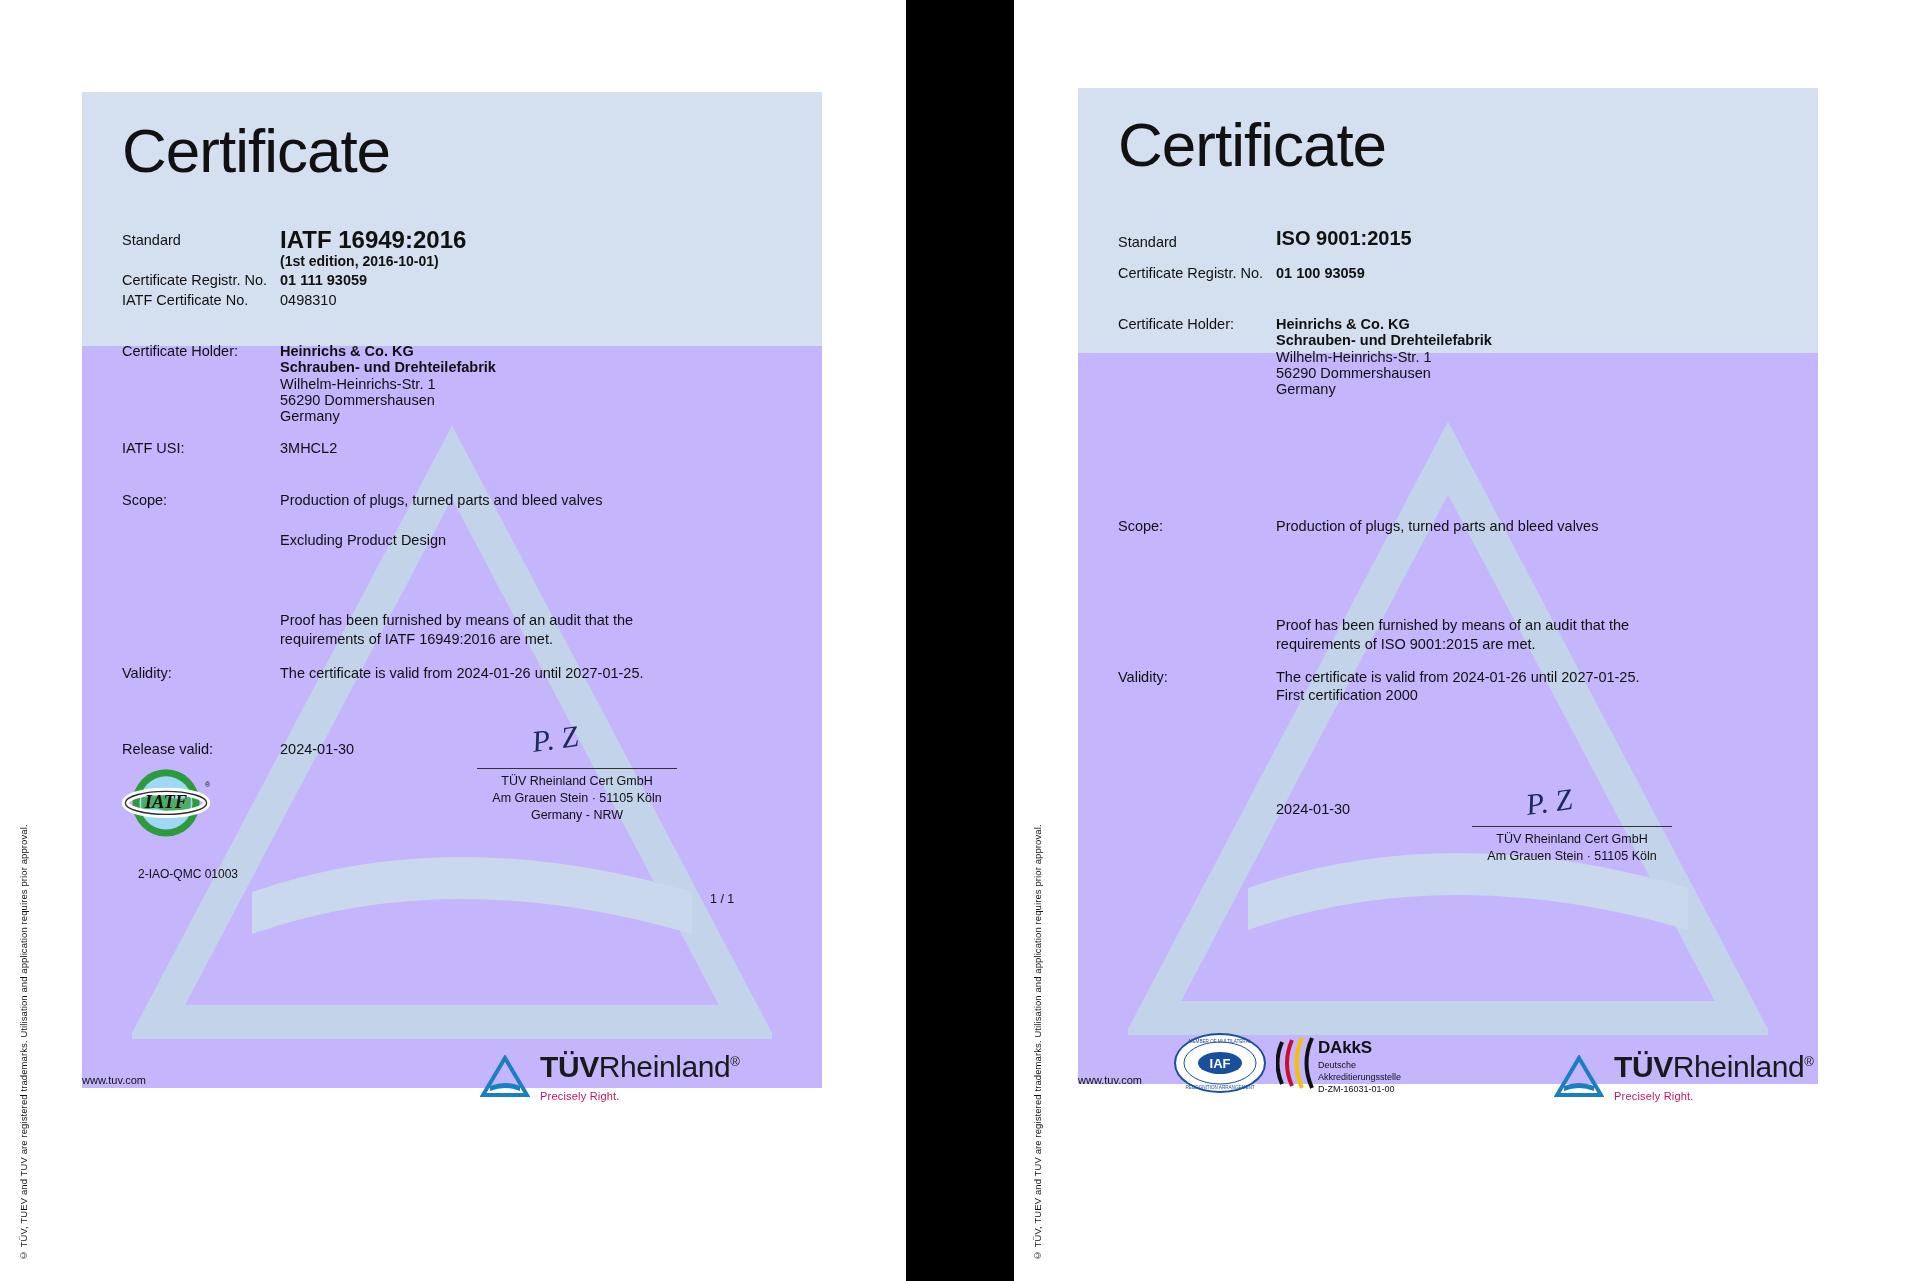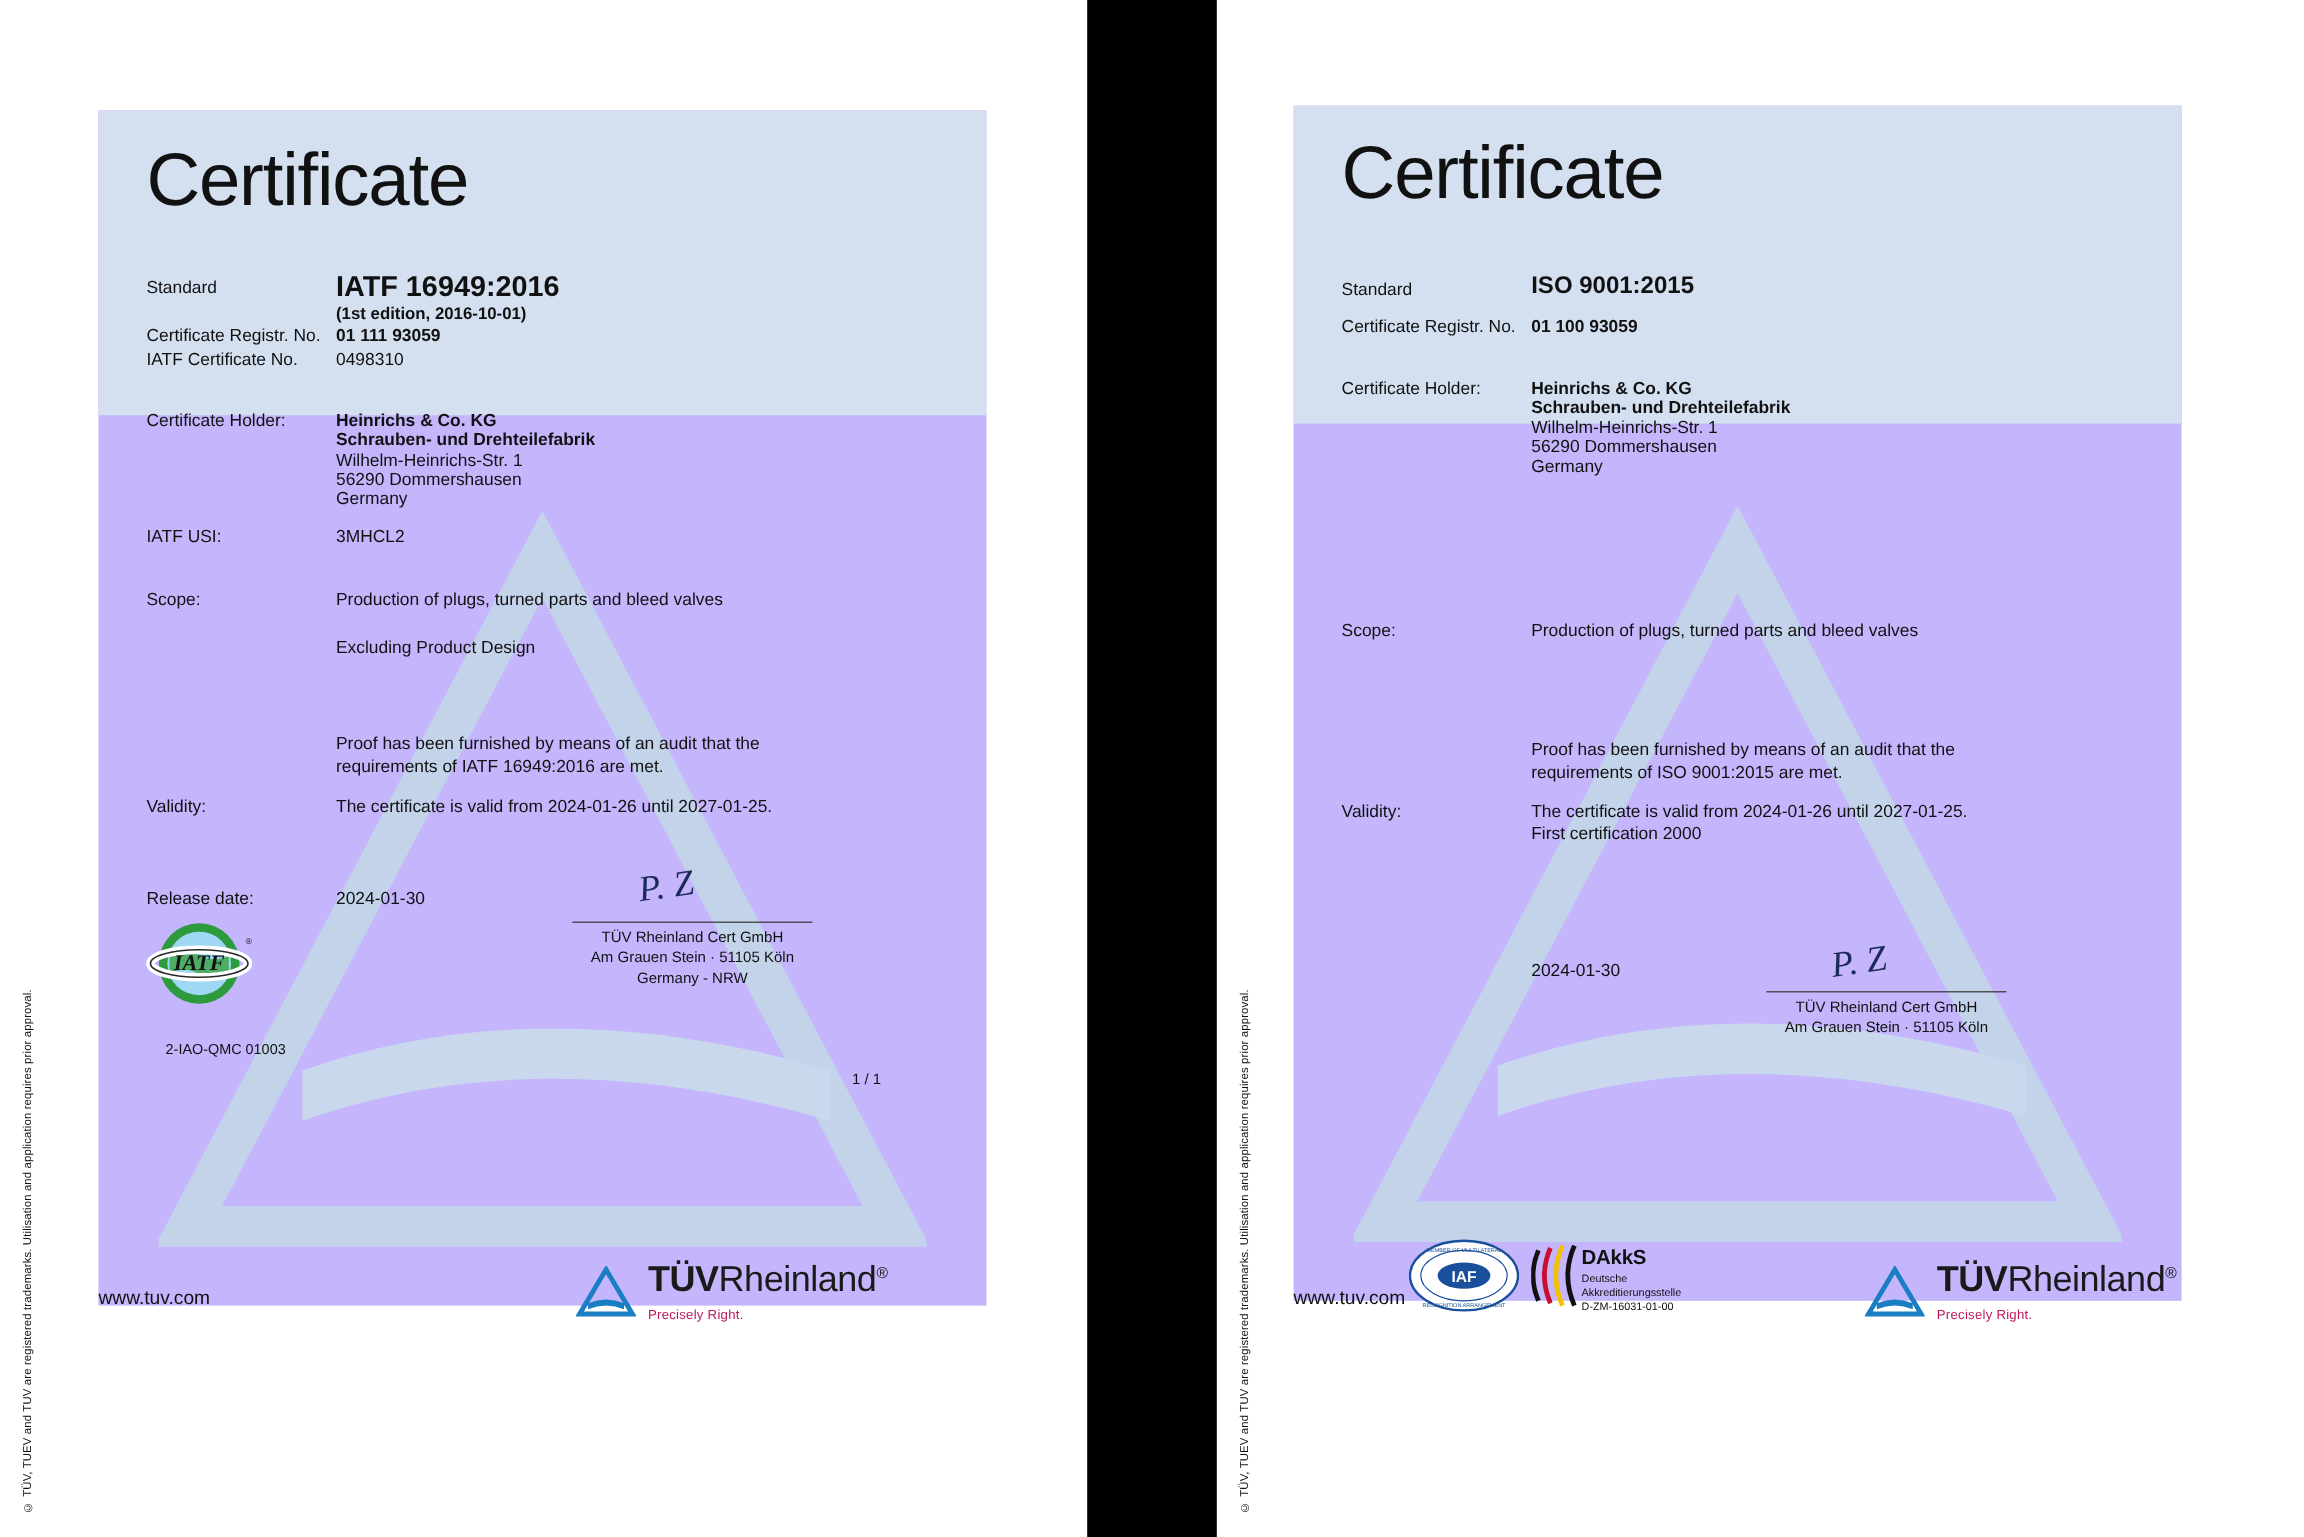"Release date:" div.lbl { text: date -> valid }
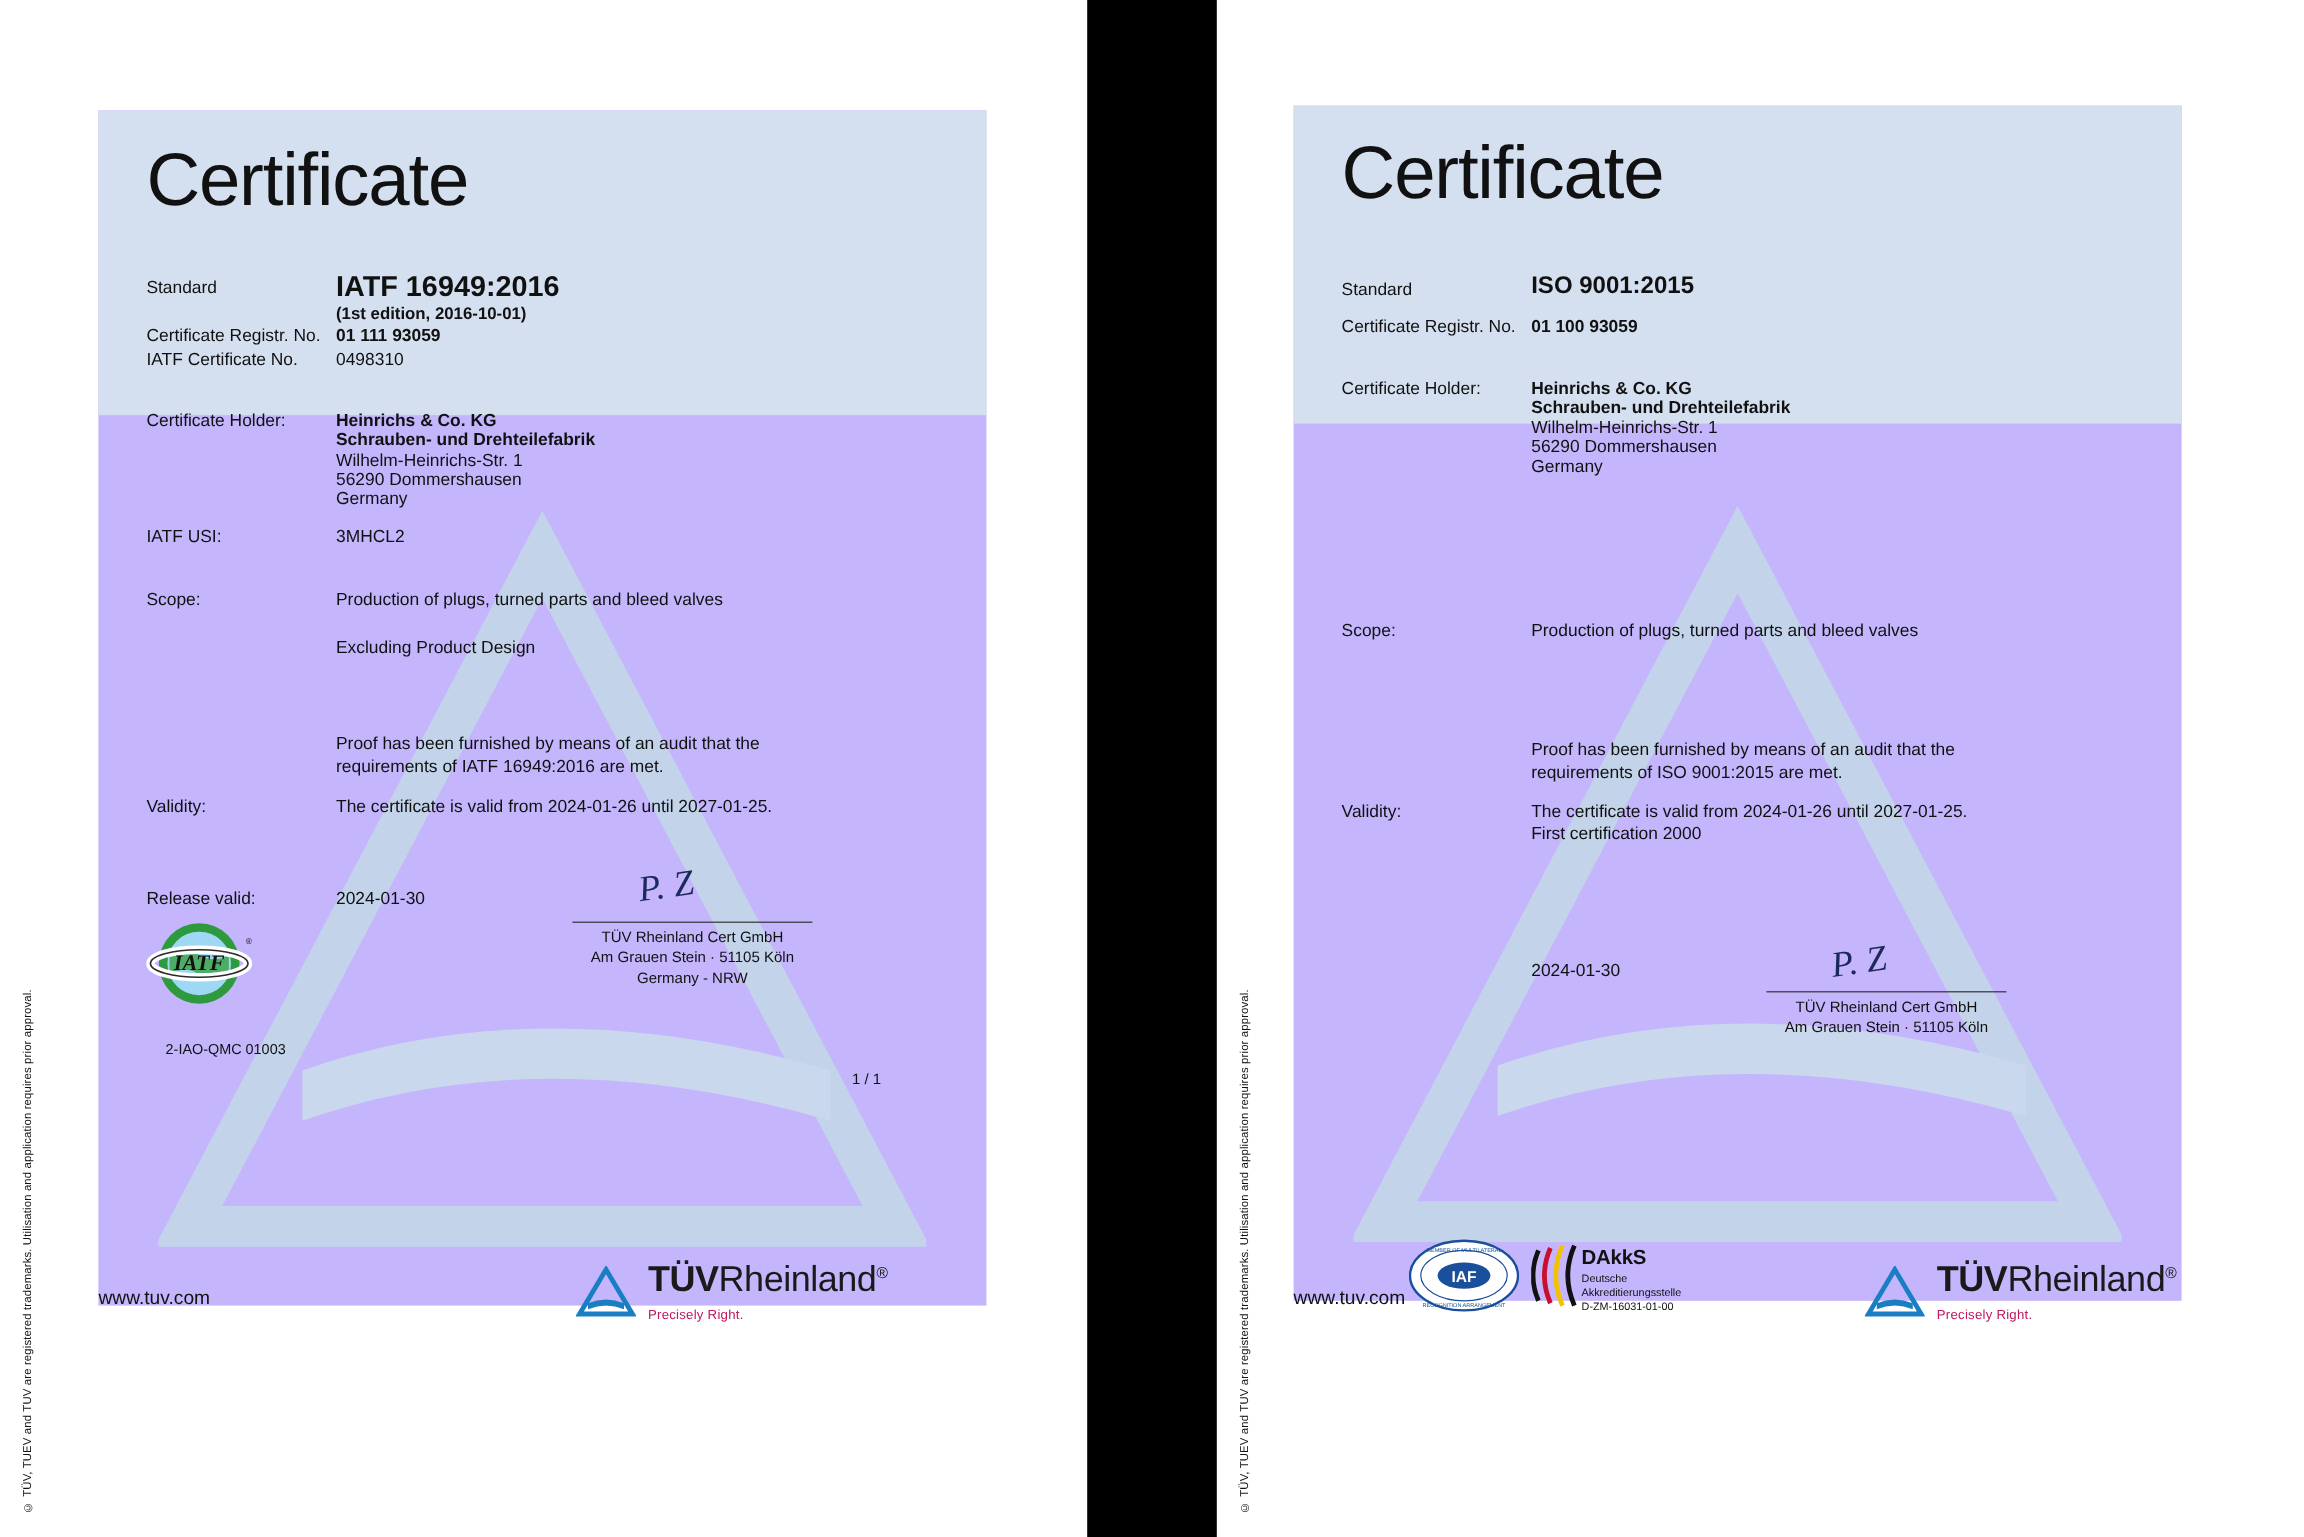"www.tuv.com" .footer-url { font-size: 16px -> 11px }
